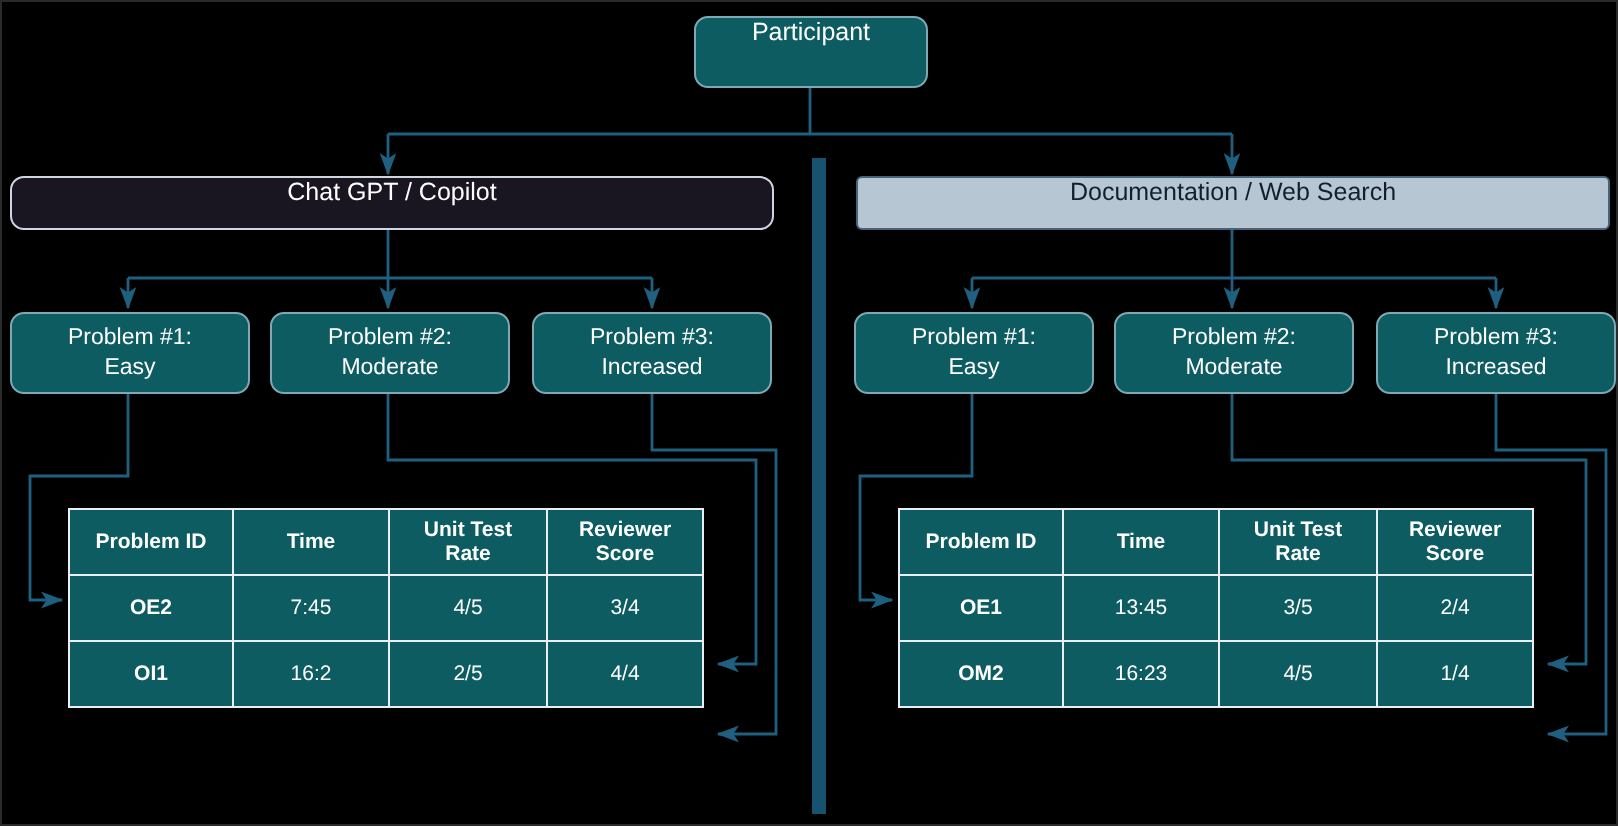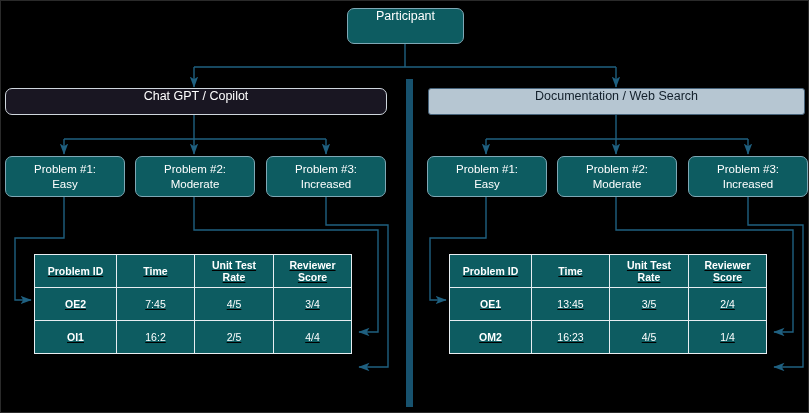"Problem ID" .tbl { text-decoration: underline -> none }
